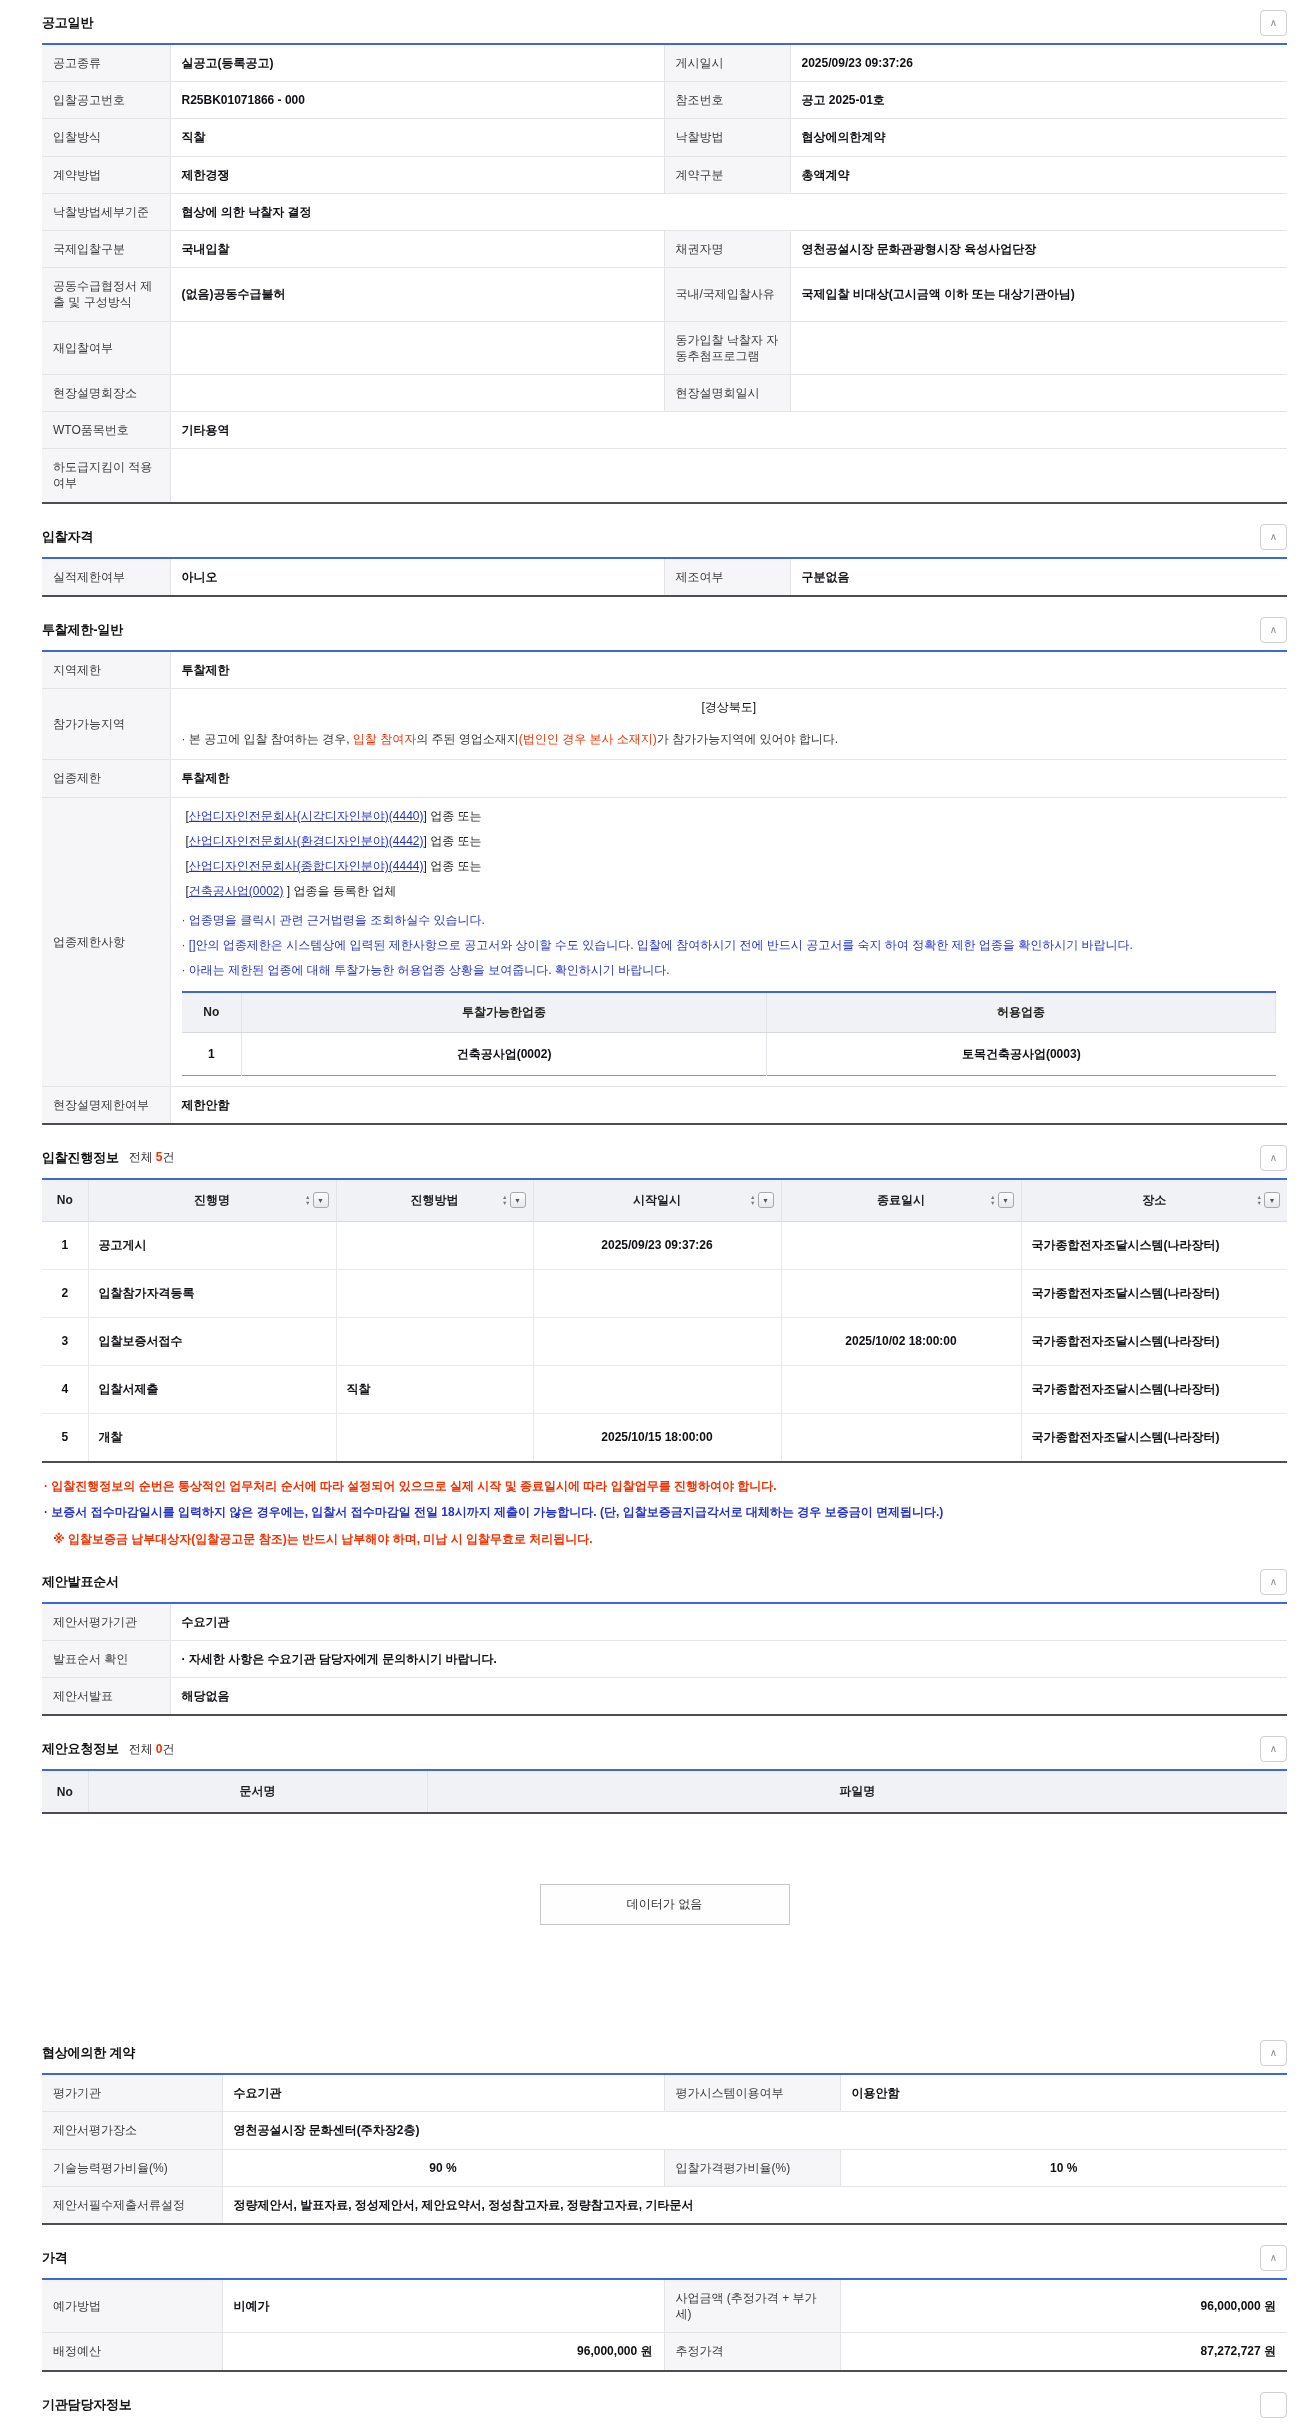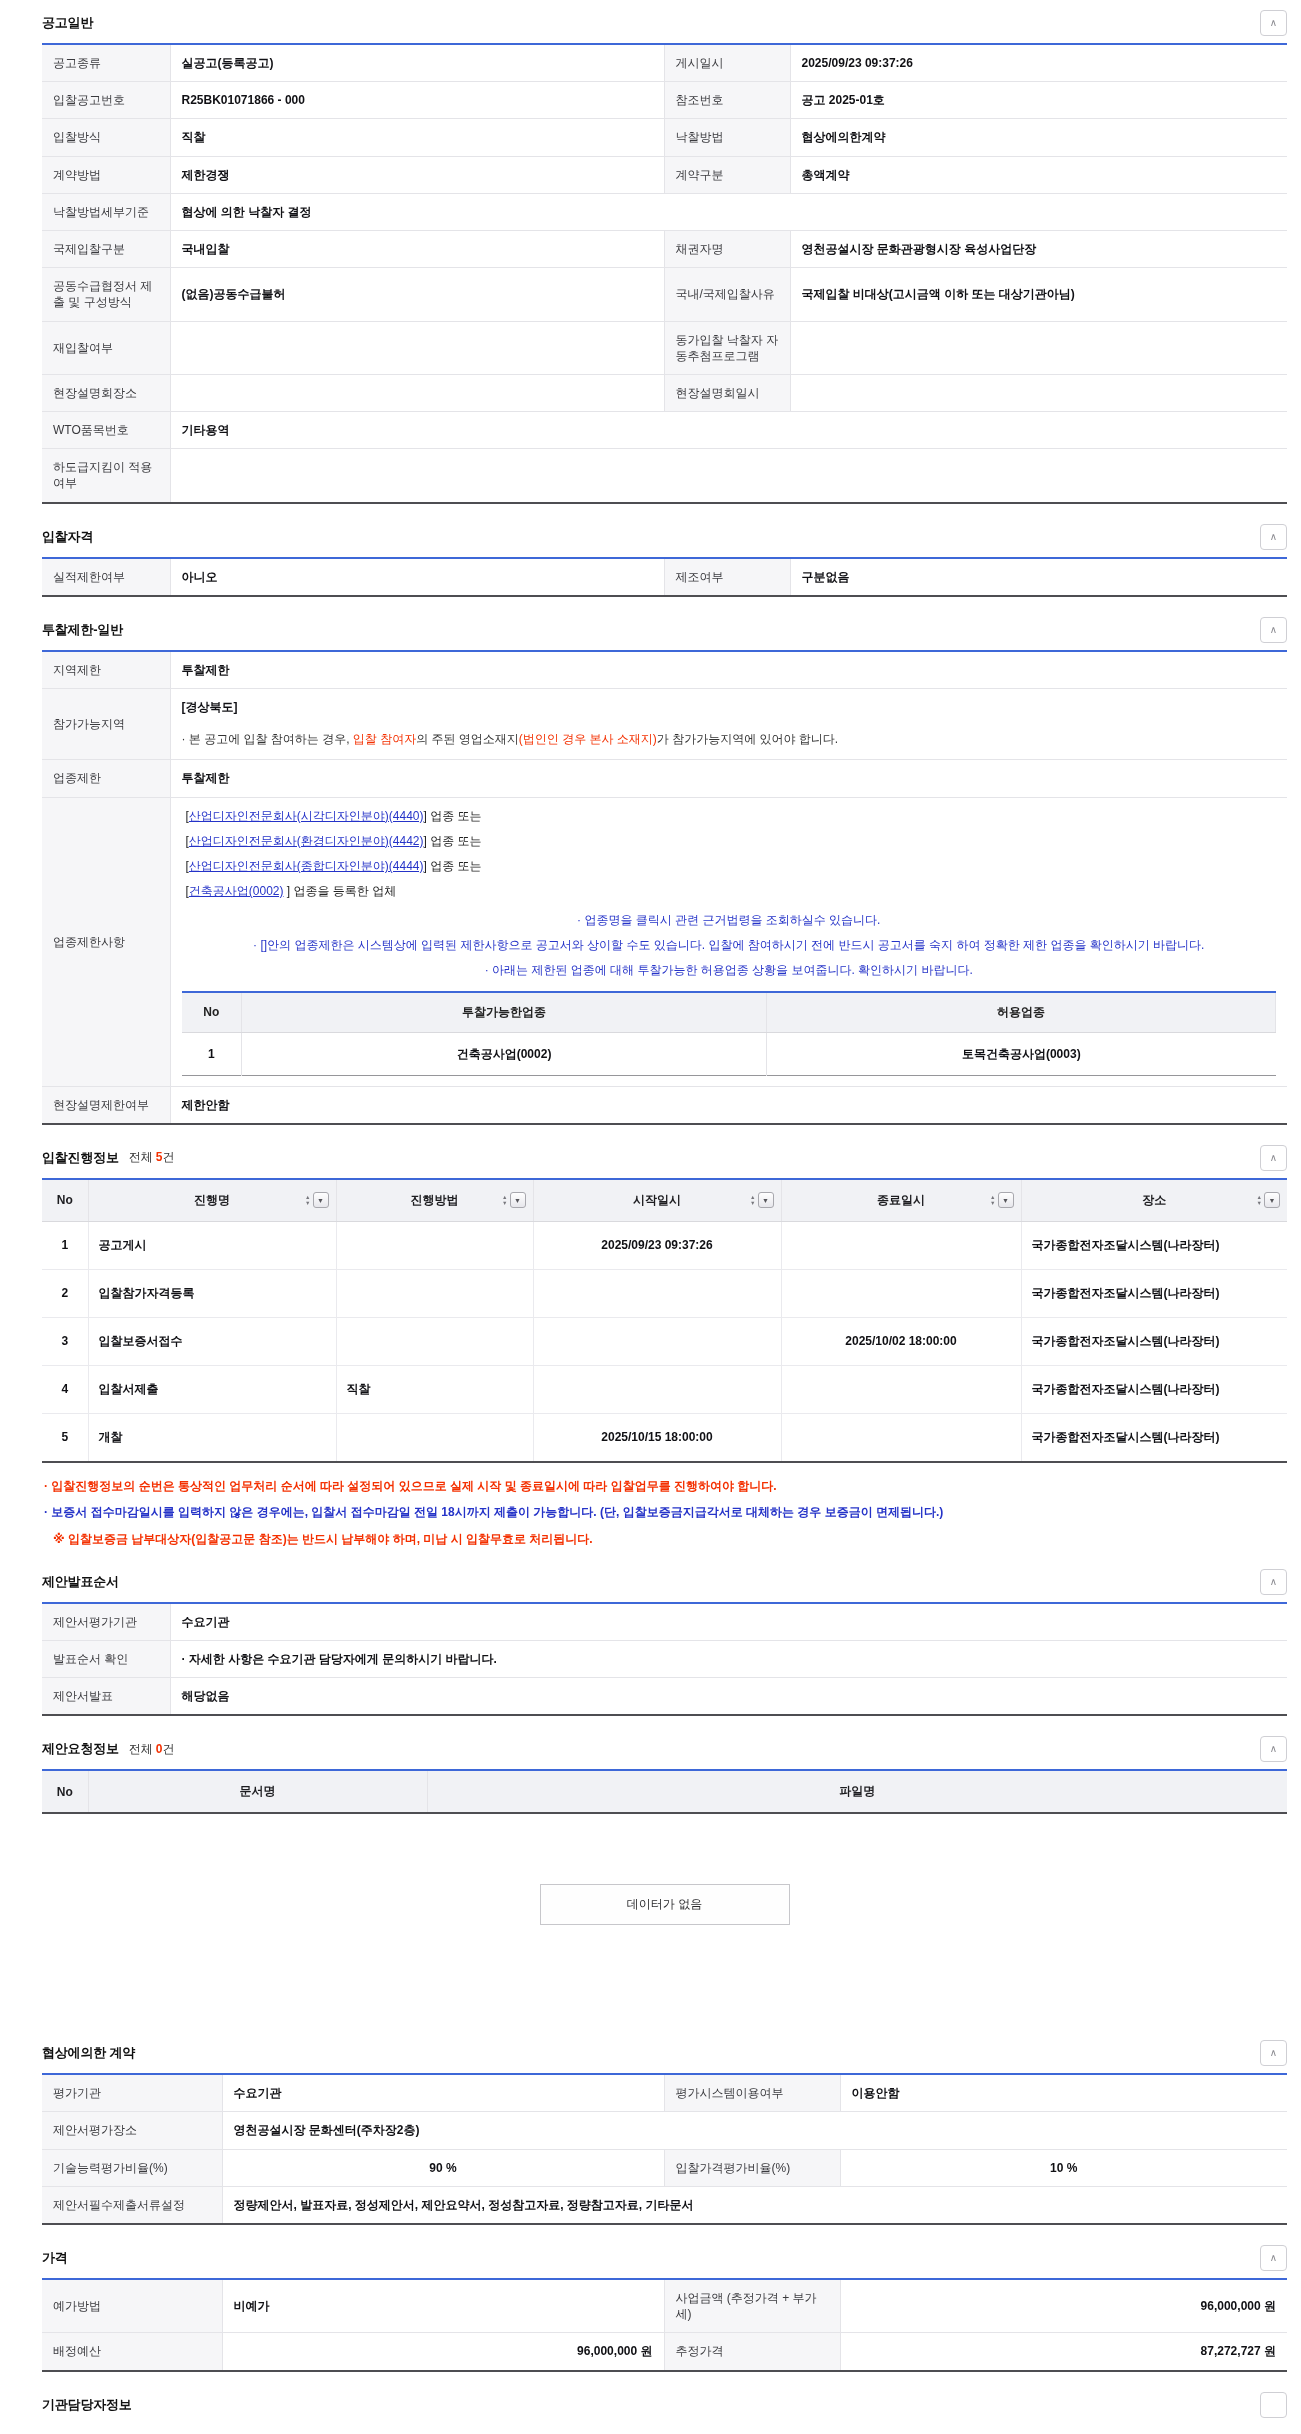"[경상북도]" .area-value { font-weight: 700 -> 400; text-align: none -> center }
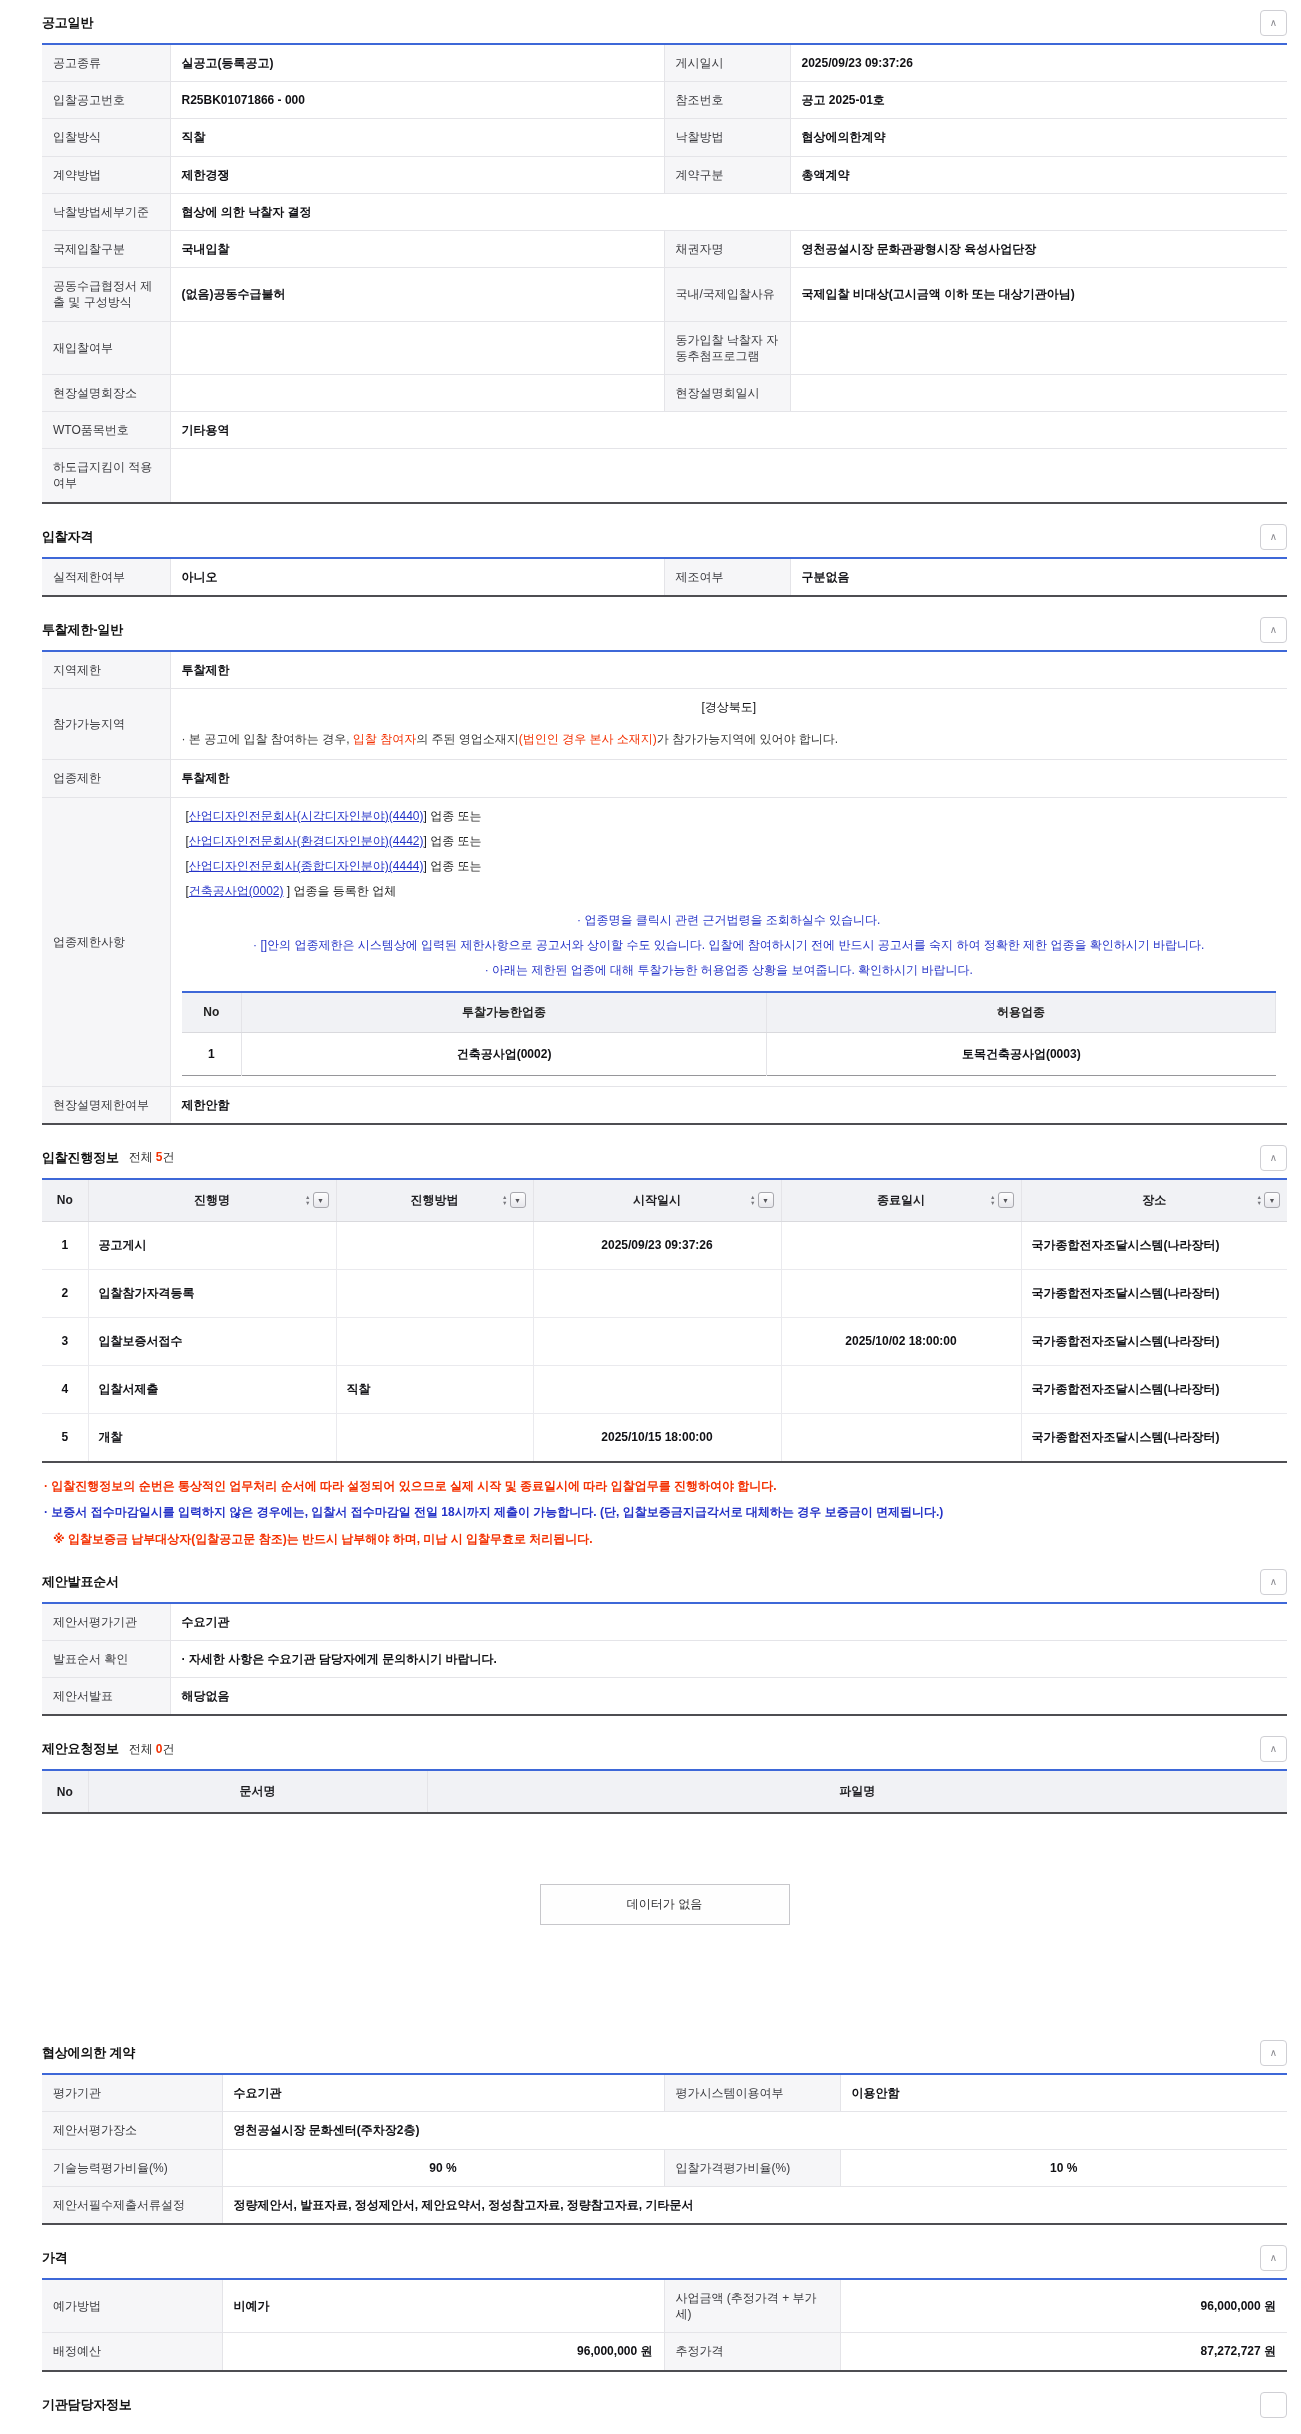"· 업종명을 클릭시 관련 근거법령을" .blue-notes { text-align: center -> none }
